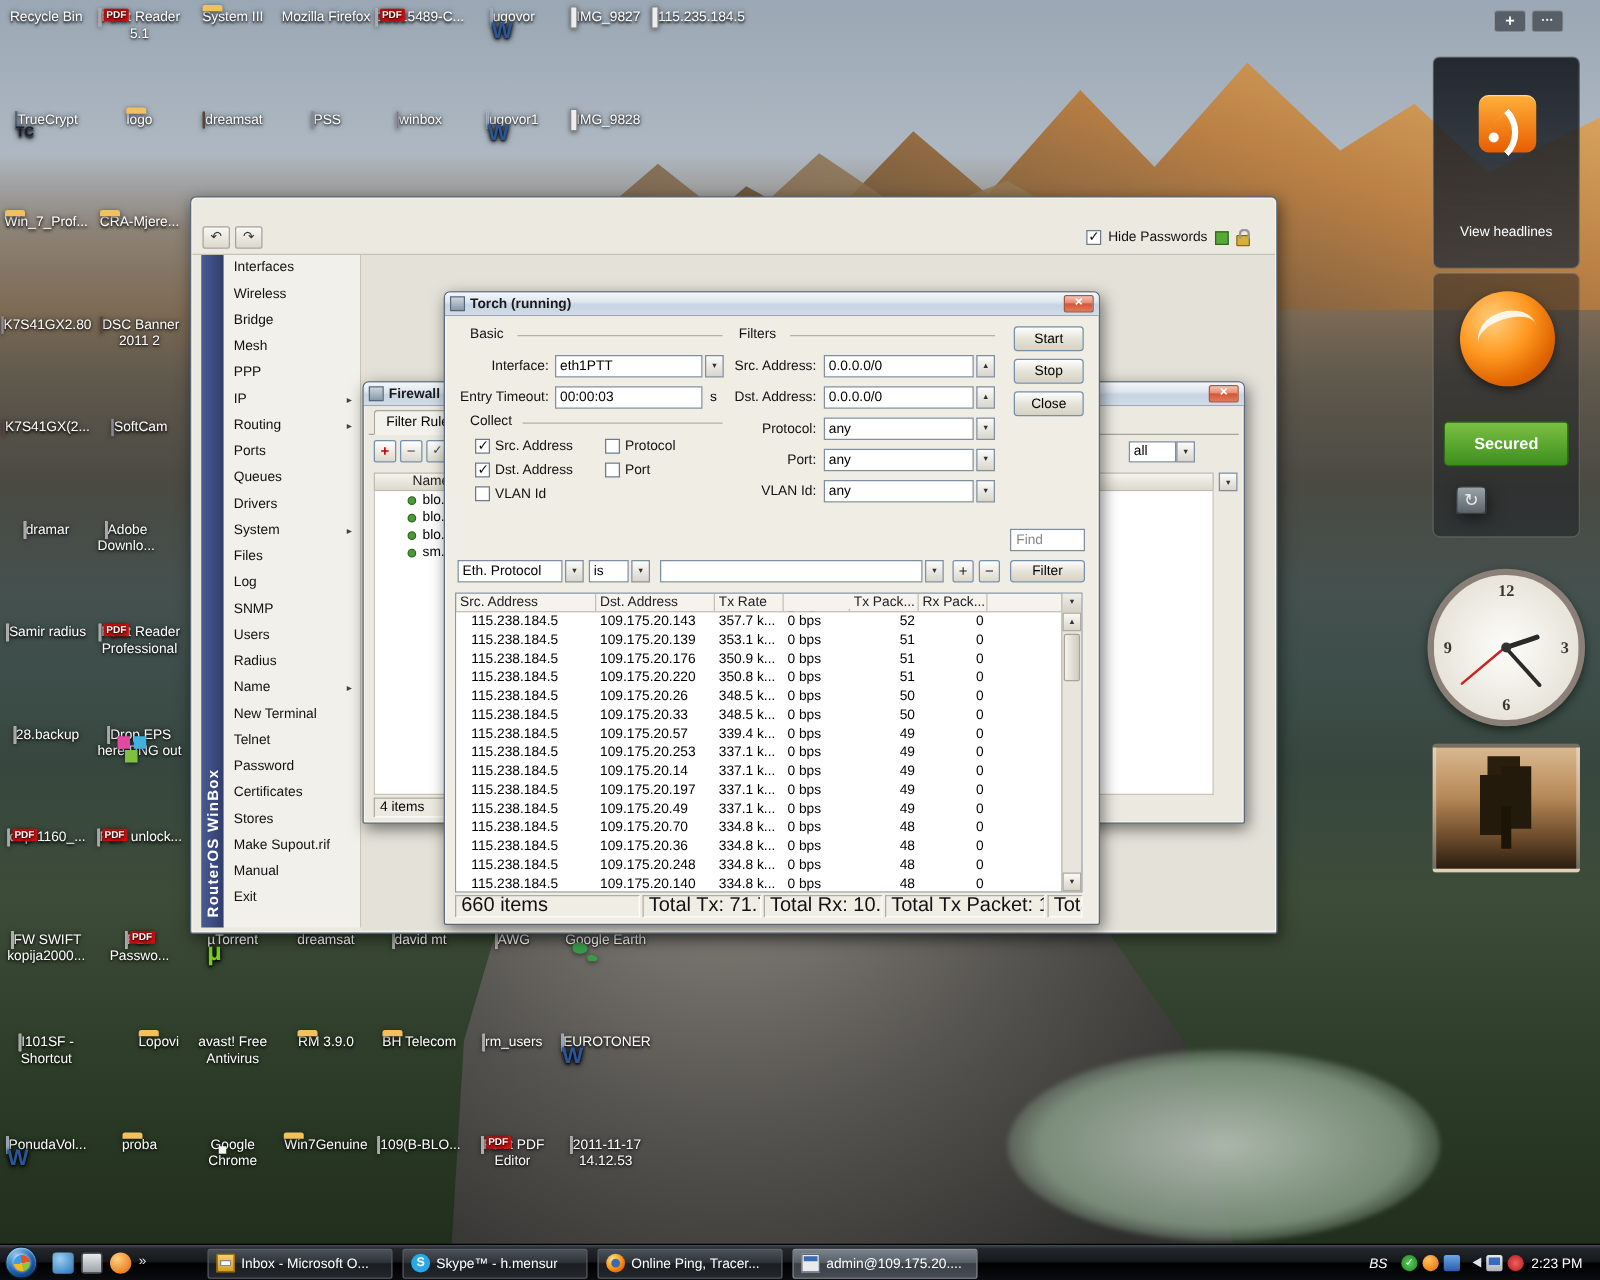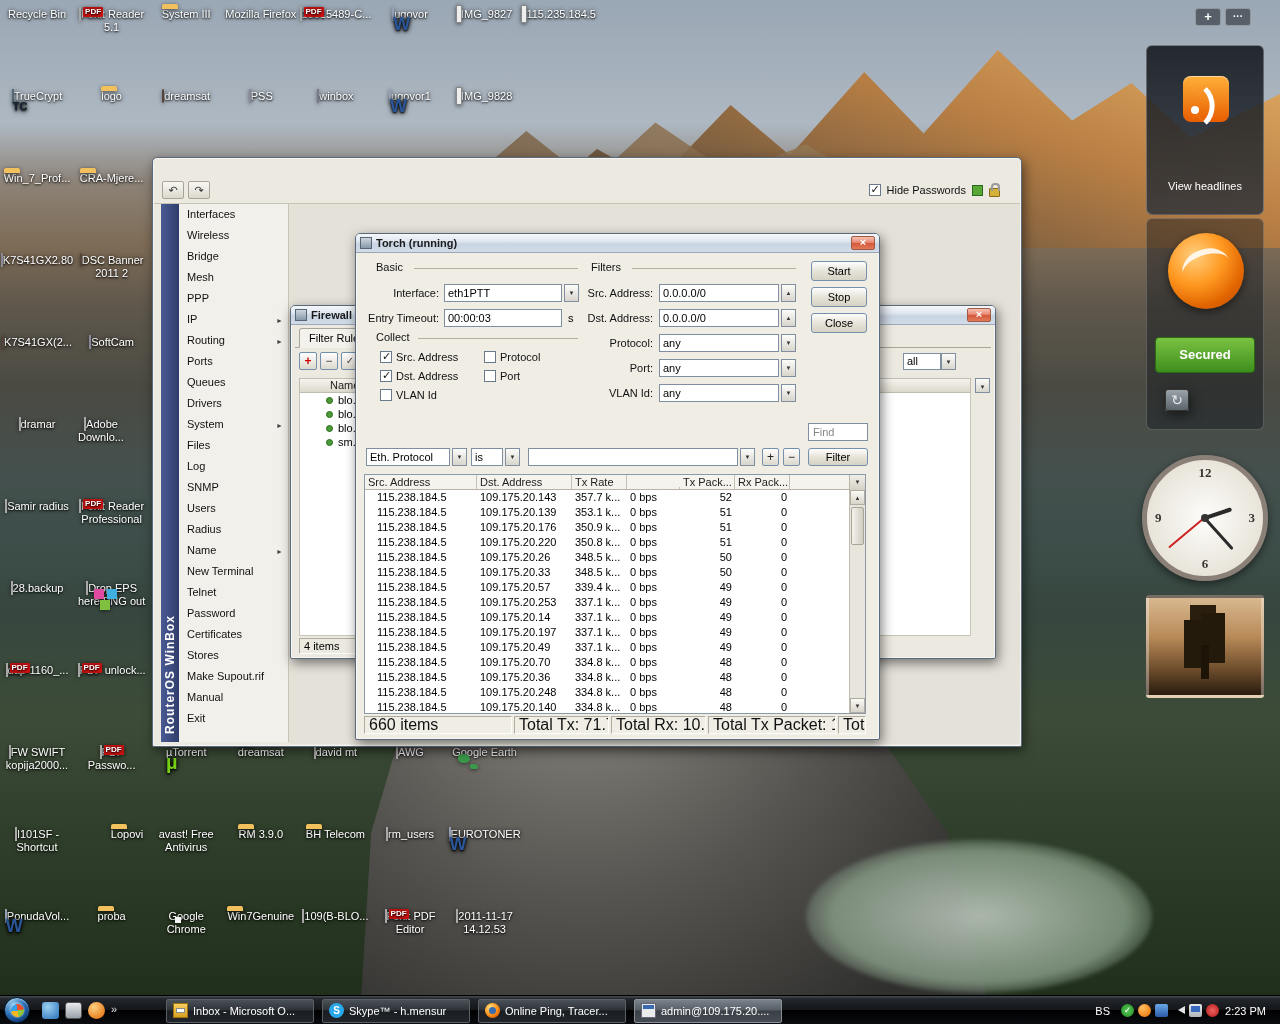"BS" .lang { font-style: none -> italic }
